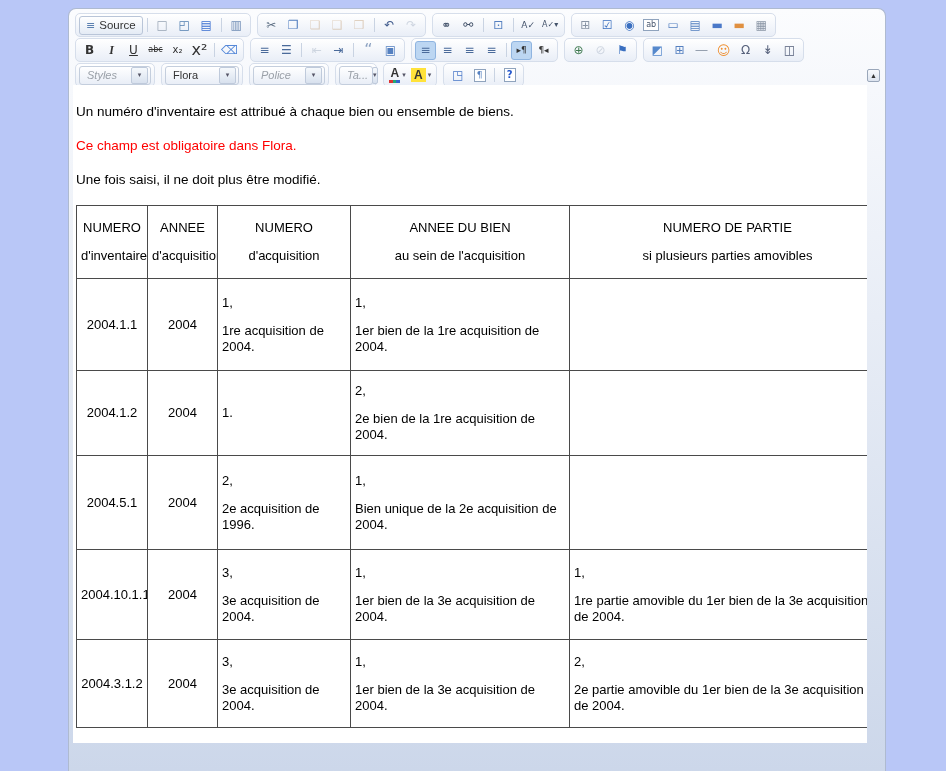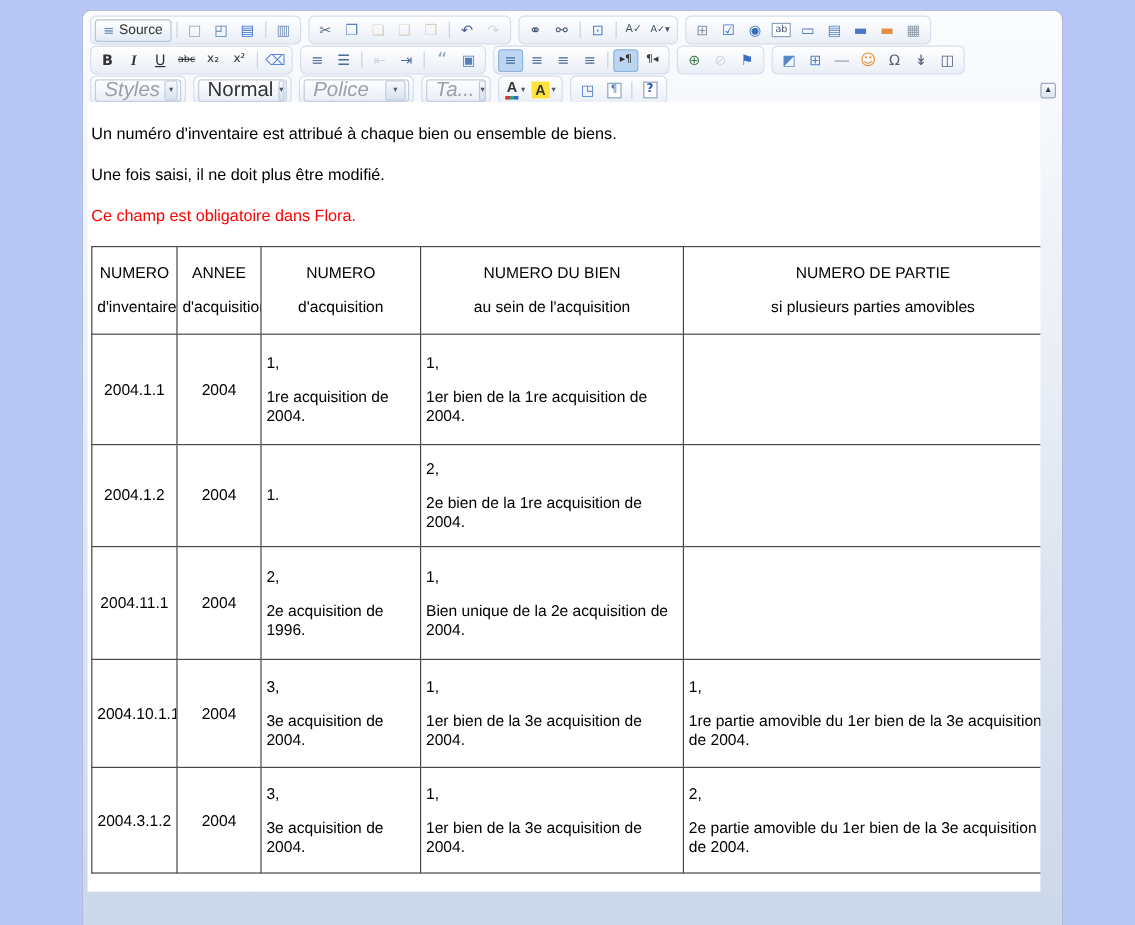"x²" span.g { font-size: 10px -> 16px }
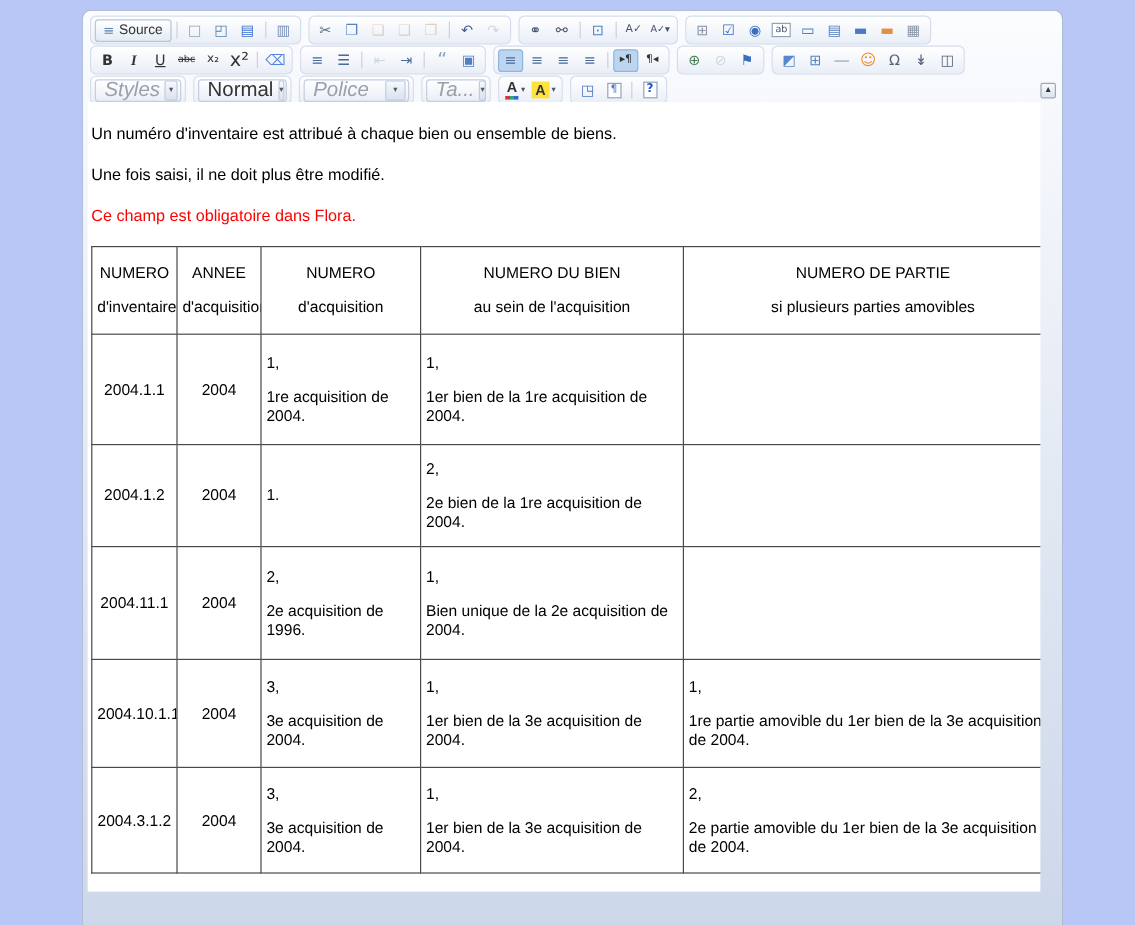"Styles" .dd .lbl { font-size: 17px -> 11px }
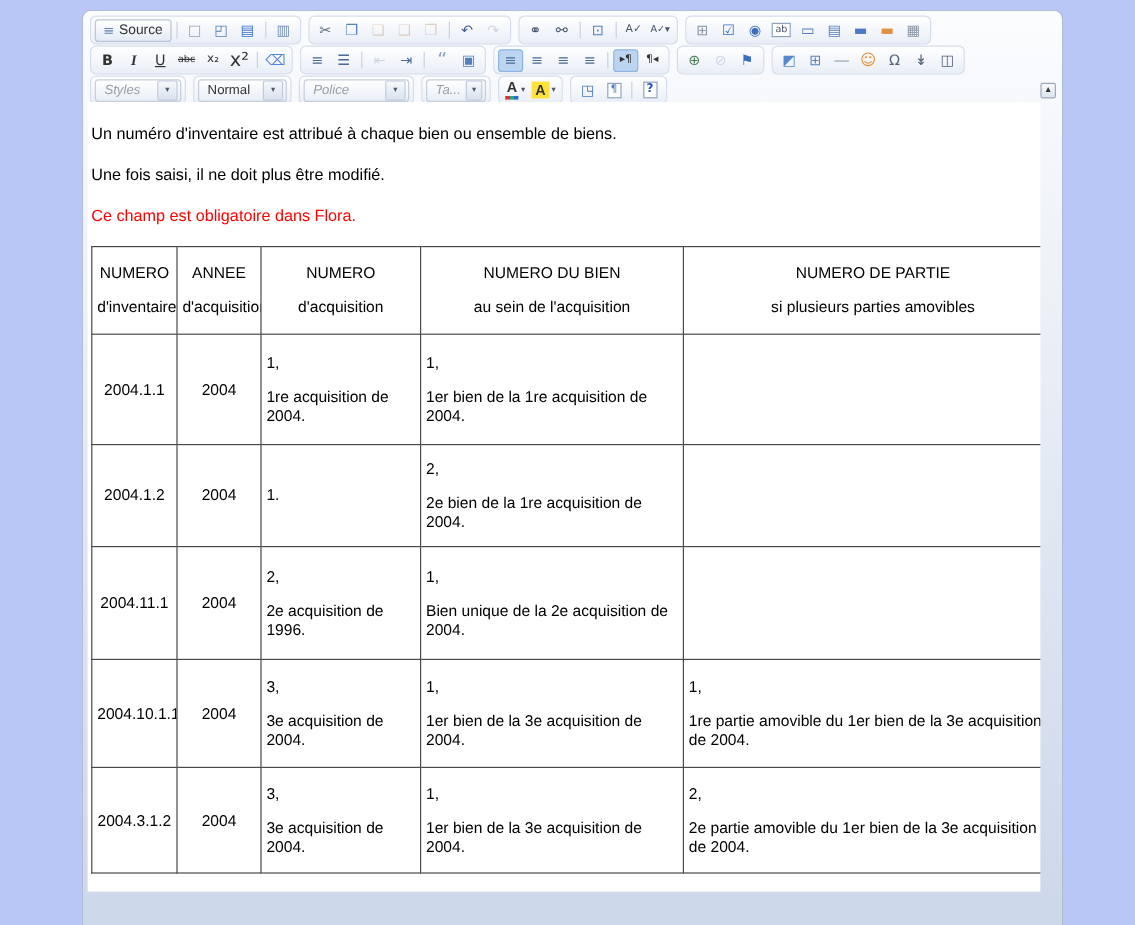"Normal" span.lbl { text: Normal -> Flora }
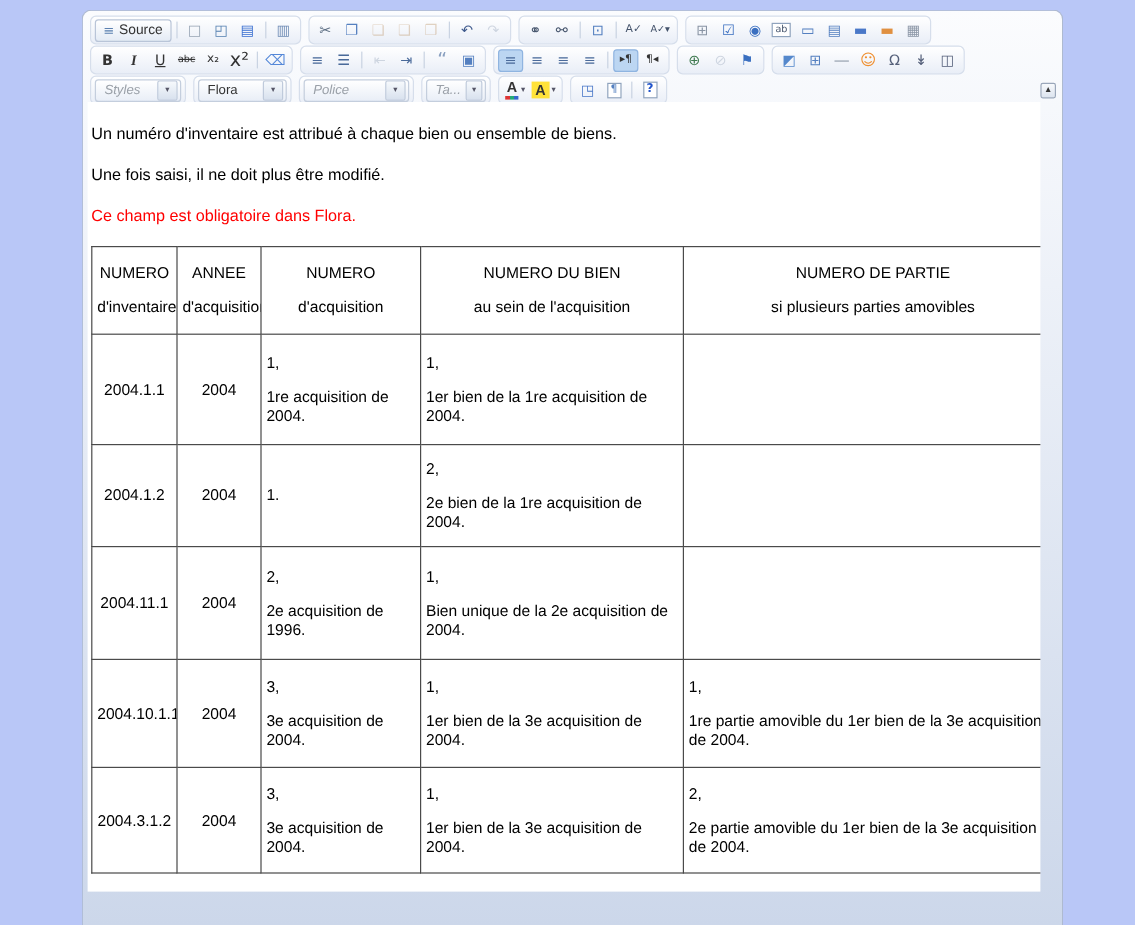"Police" div.dd { width: 88px -> 72px }
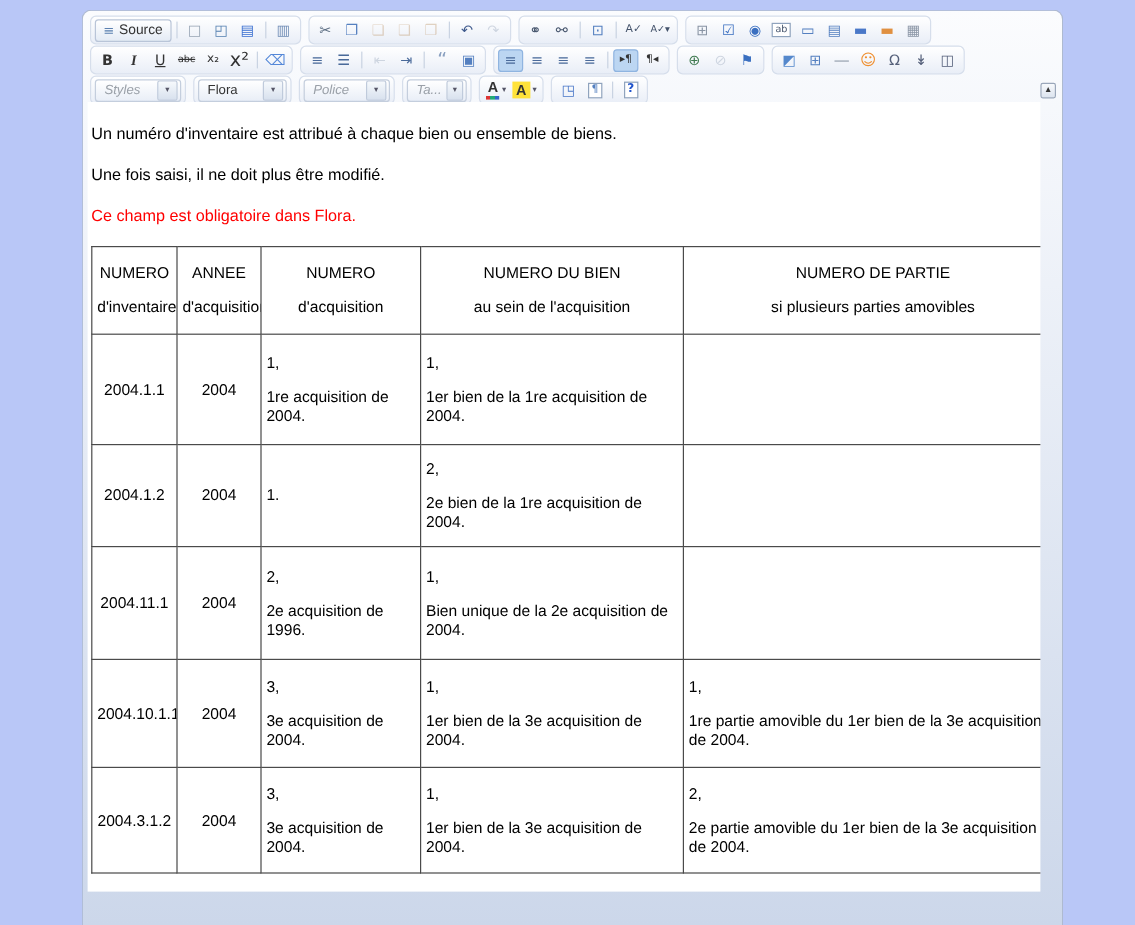"Ta..." div.dd { width: 50px -> 34px }
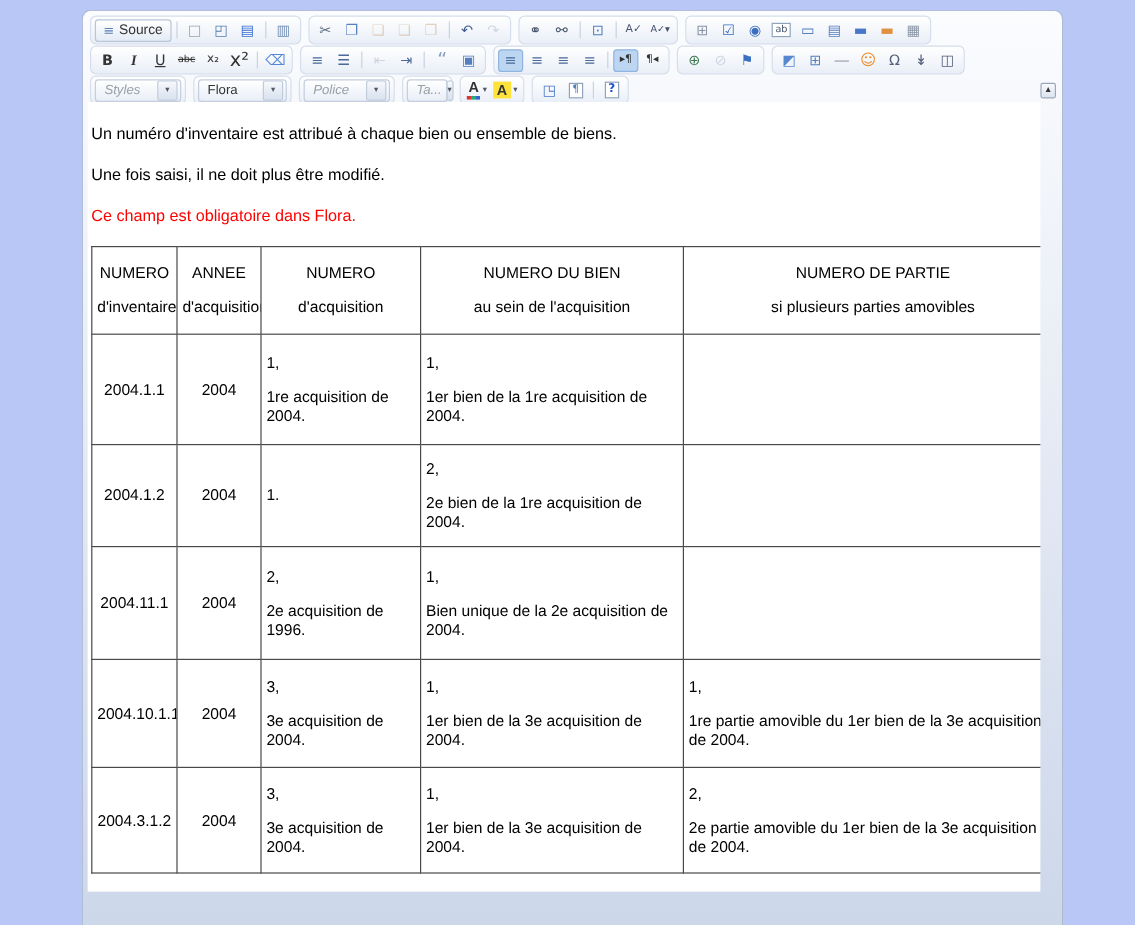"Une fois saisi, il ne" p { order: before "Ce champ est obligatoire dans" -> after "Ce champ est obligatoire dans" }
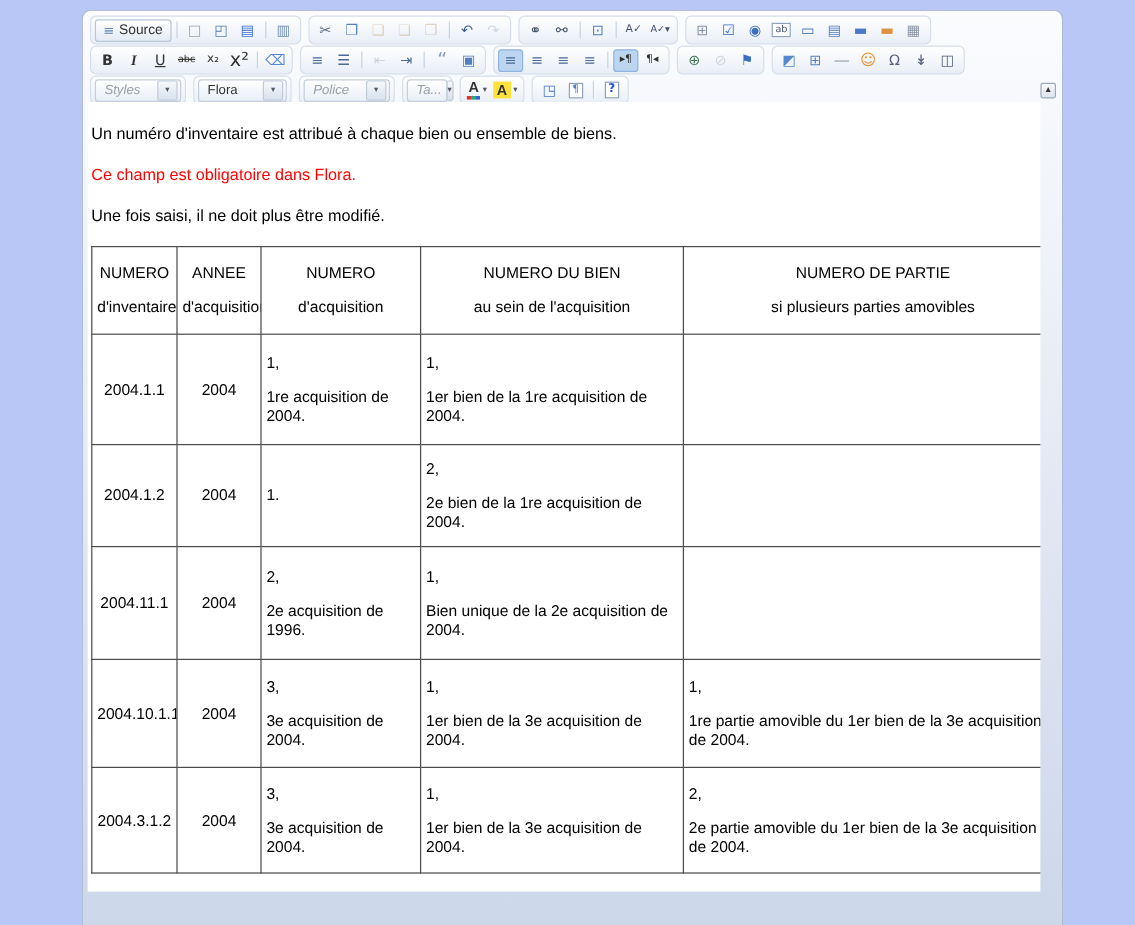"NUMERO DU BIEN" p { text: NUMERO -> ANNEE }
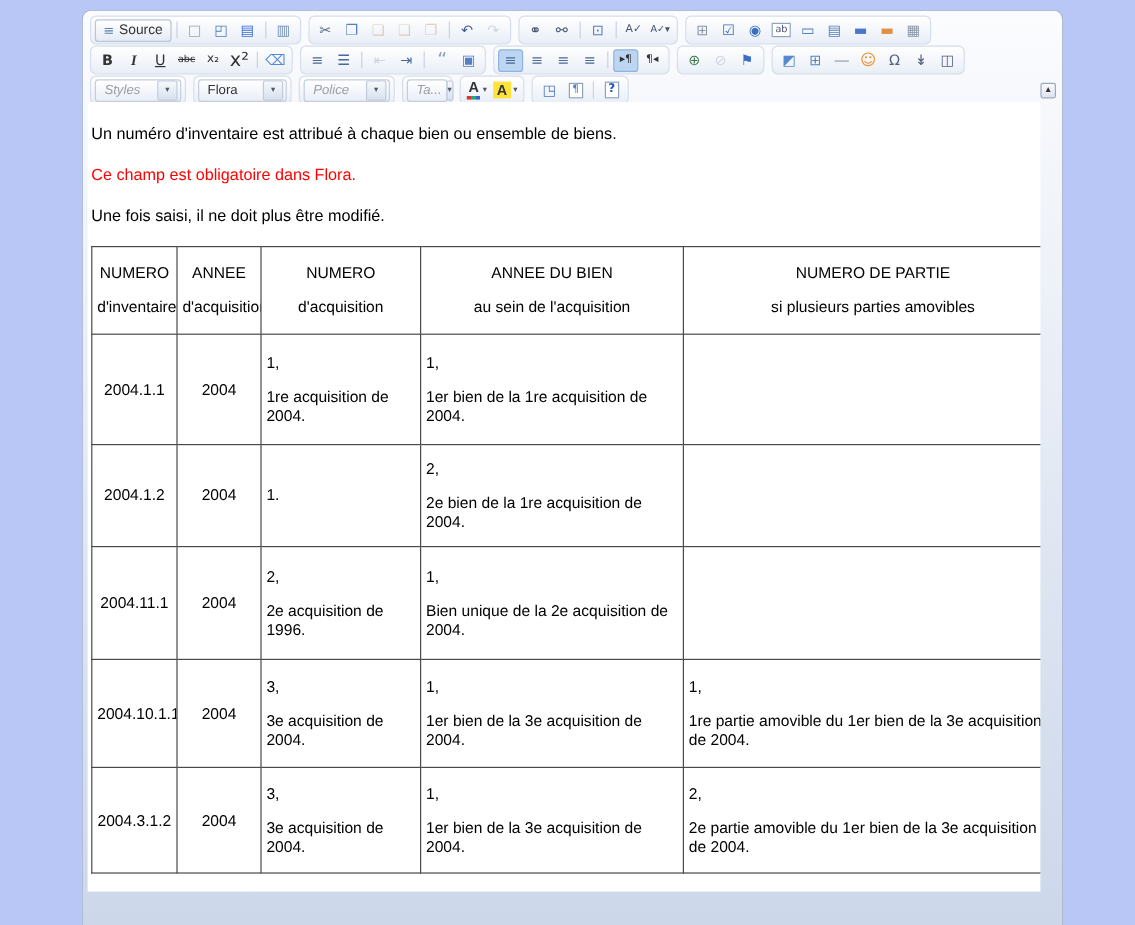"2004.11.1" p { text: 2004.11.1 -> 2004.5.1 }
